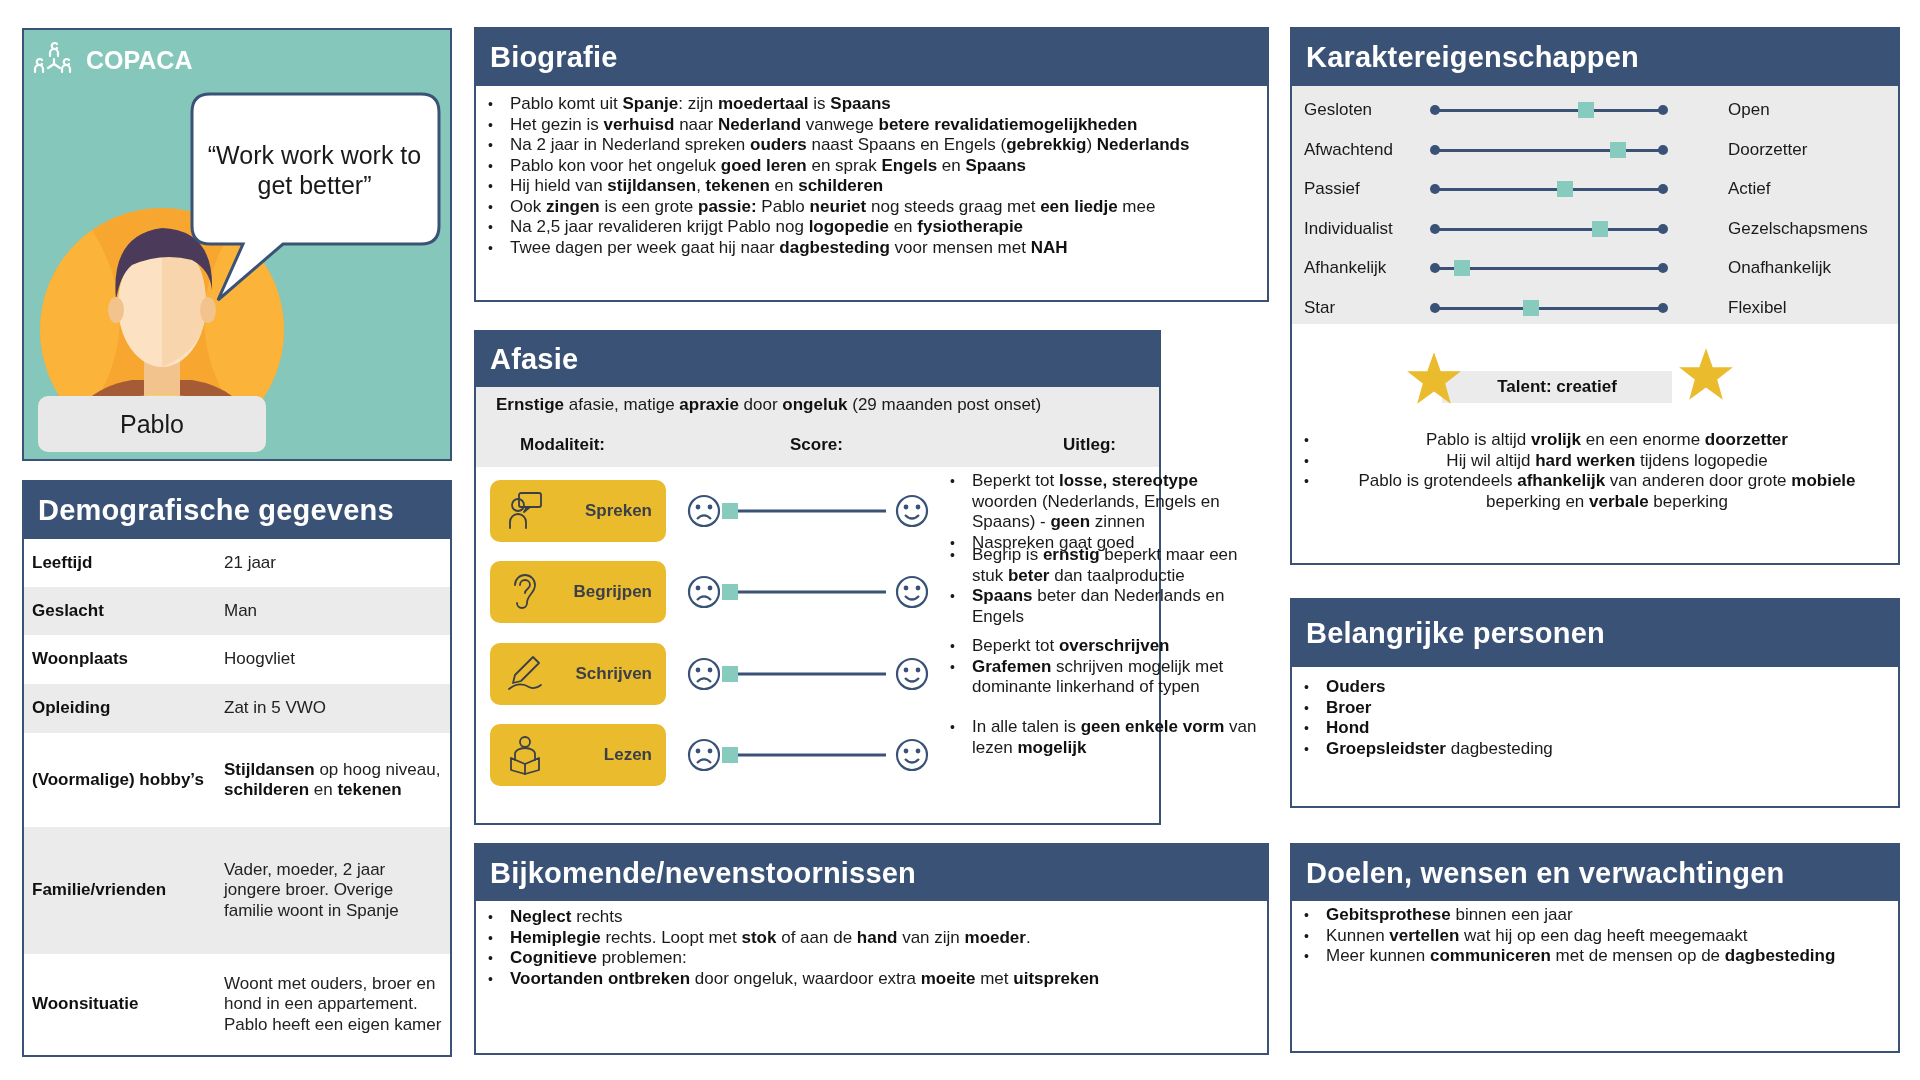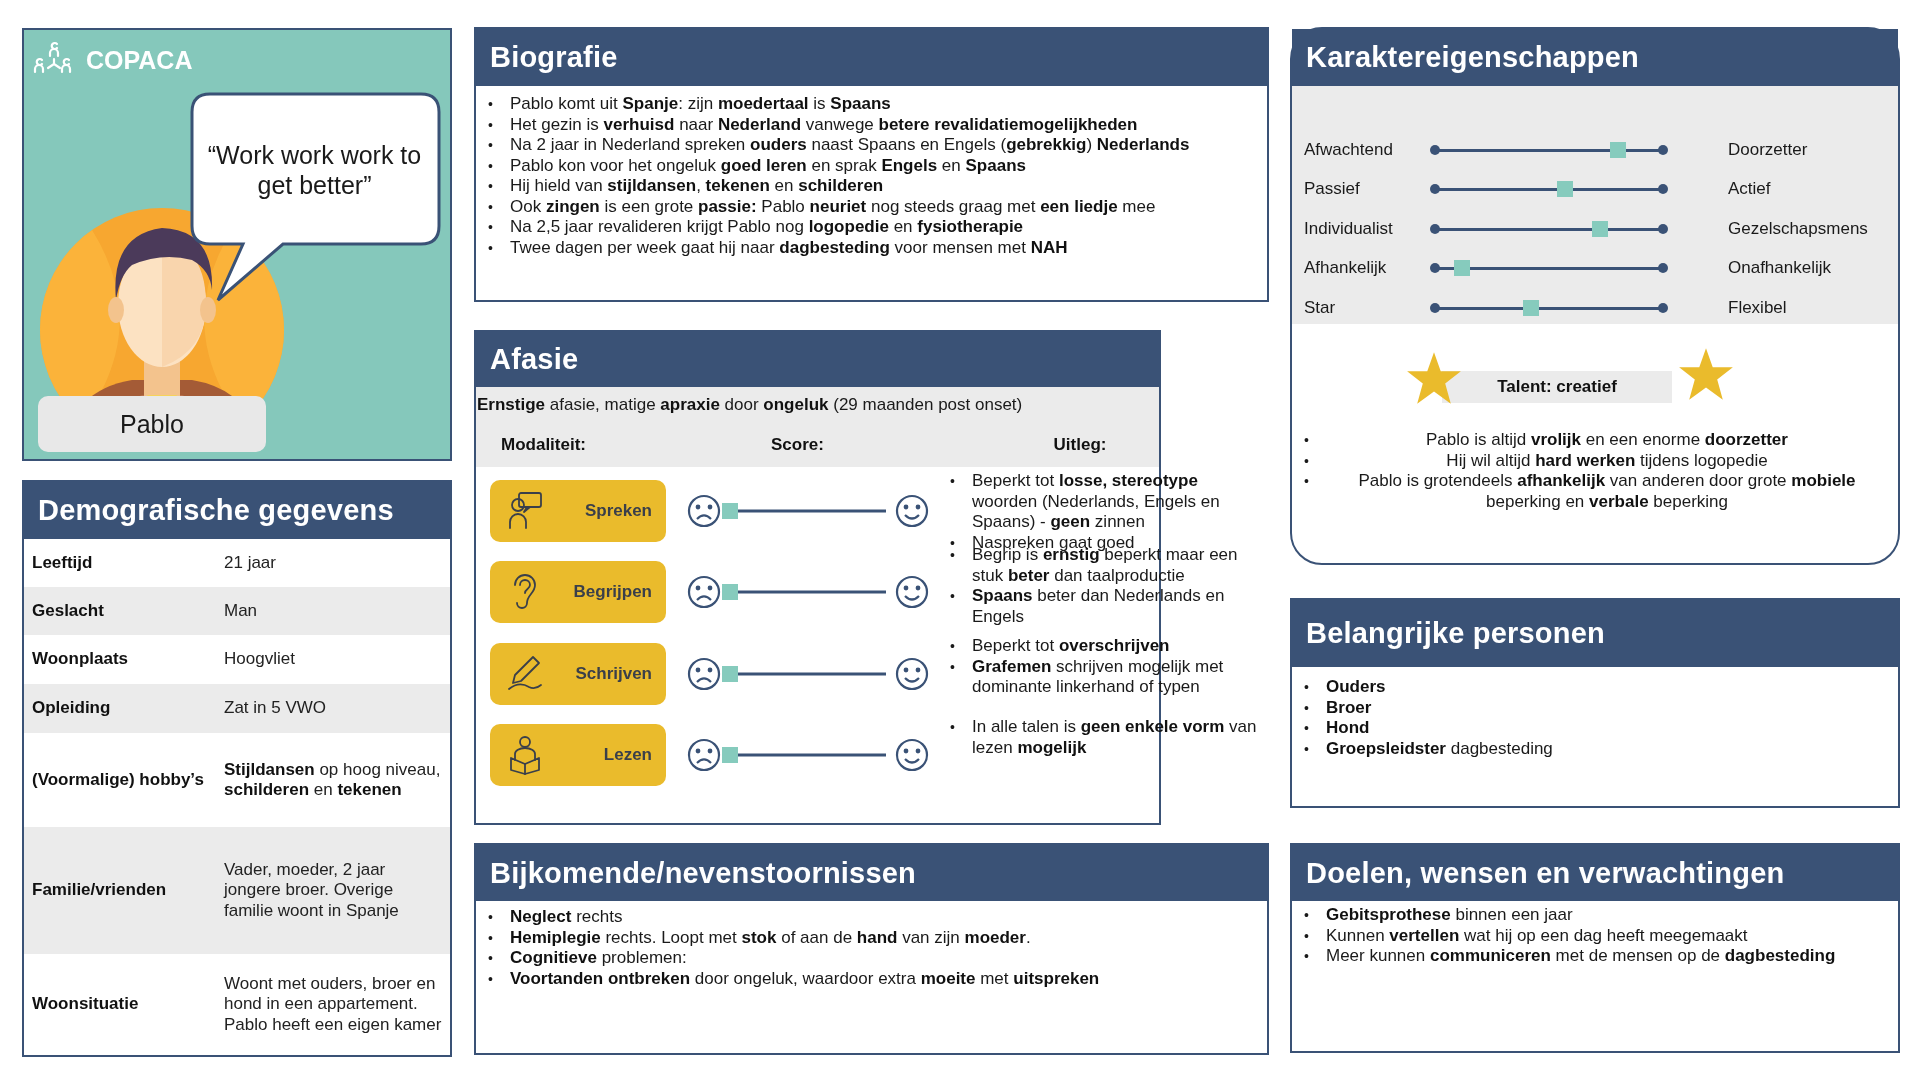"Karaktereigenschappen" #karakter { border-radius: 32px -> none }
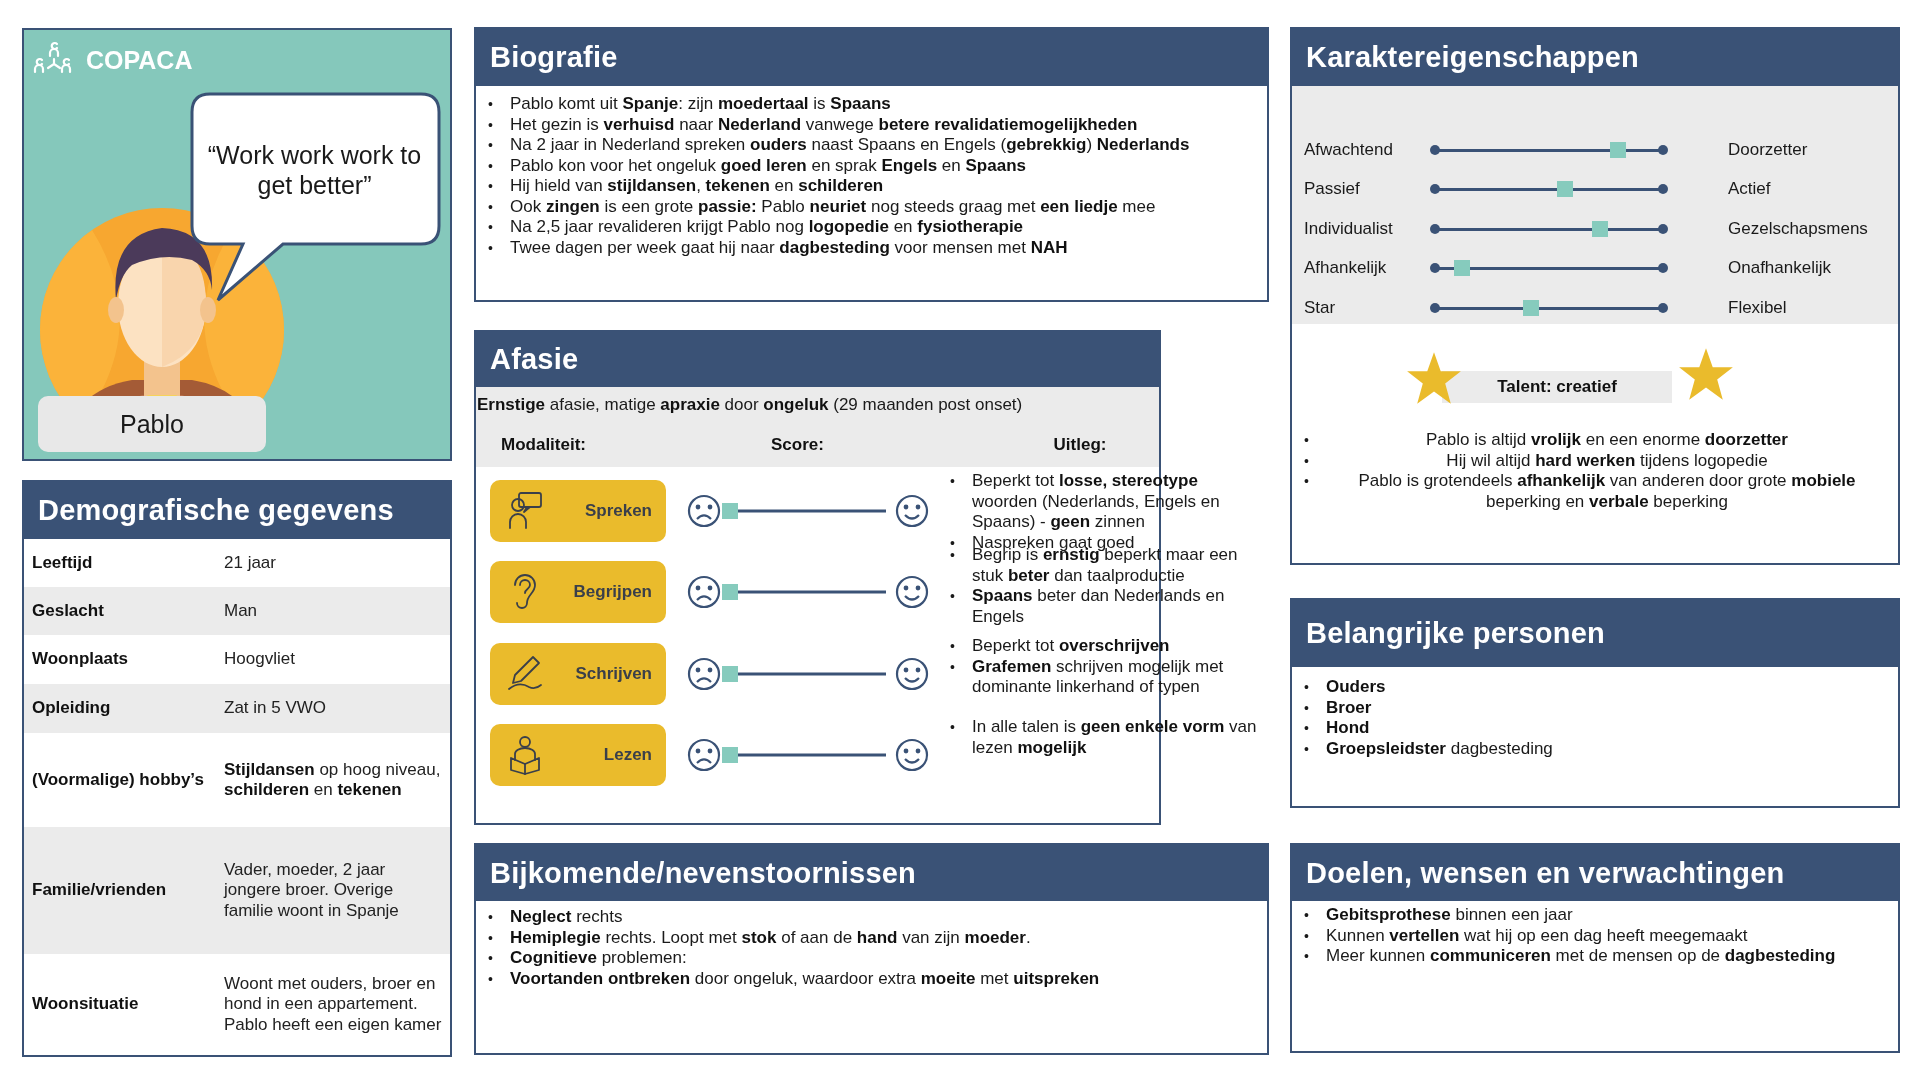"Gesloten" div.trait { html: none -> <div> <span>Gesloten</span> <div> <div></div> <div></div> <div></div> </div> <span>Open</span> </div> }
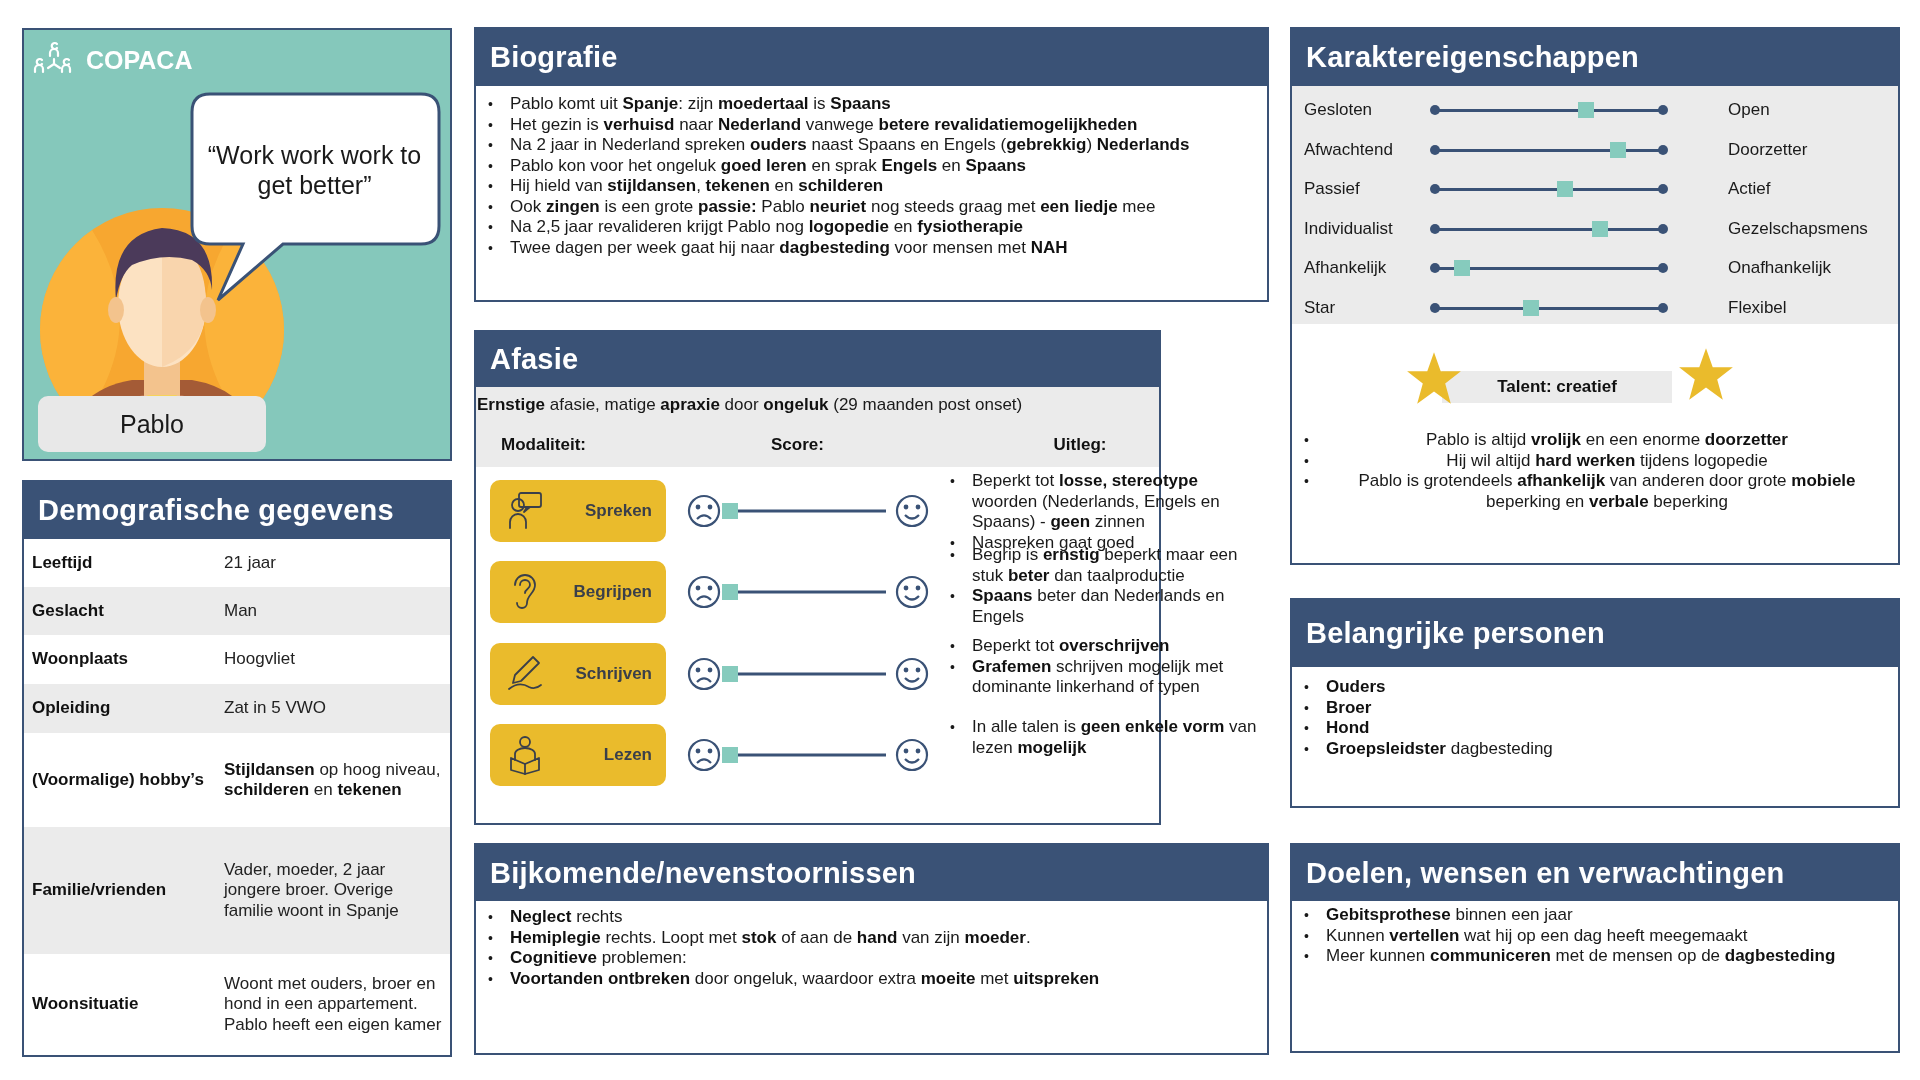"Ernstige afasie, matige apraxie door" #afasie-summary-band { padding: 8px 12px 0 1px -> 8px 12px 0 20px }
